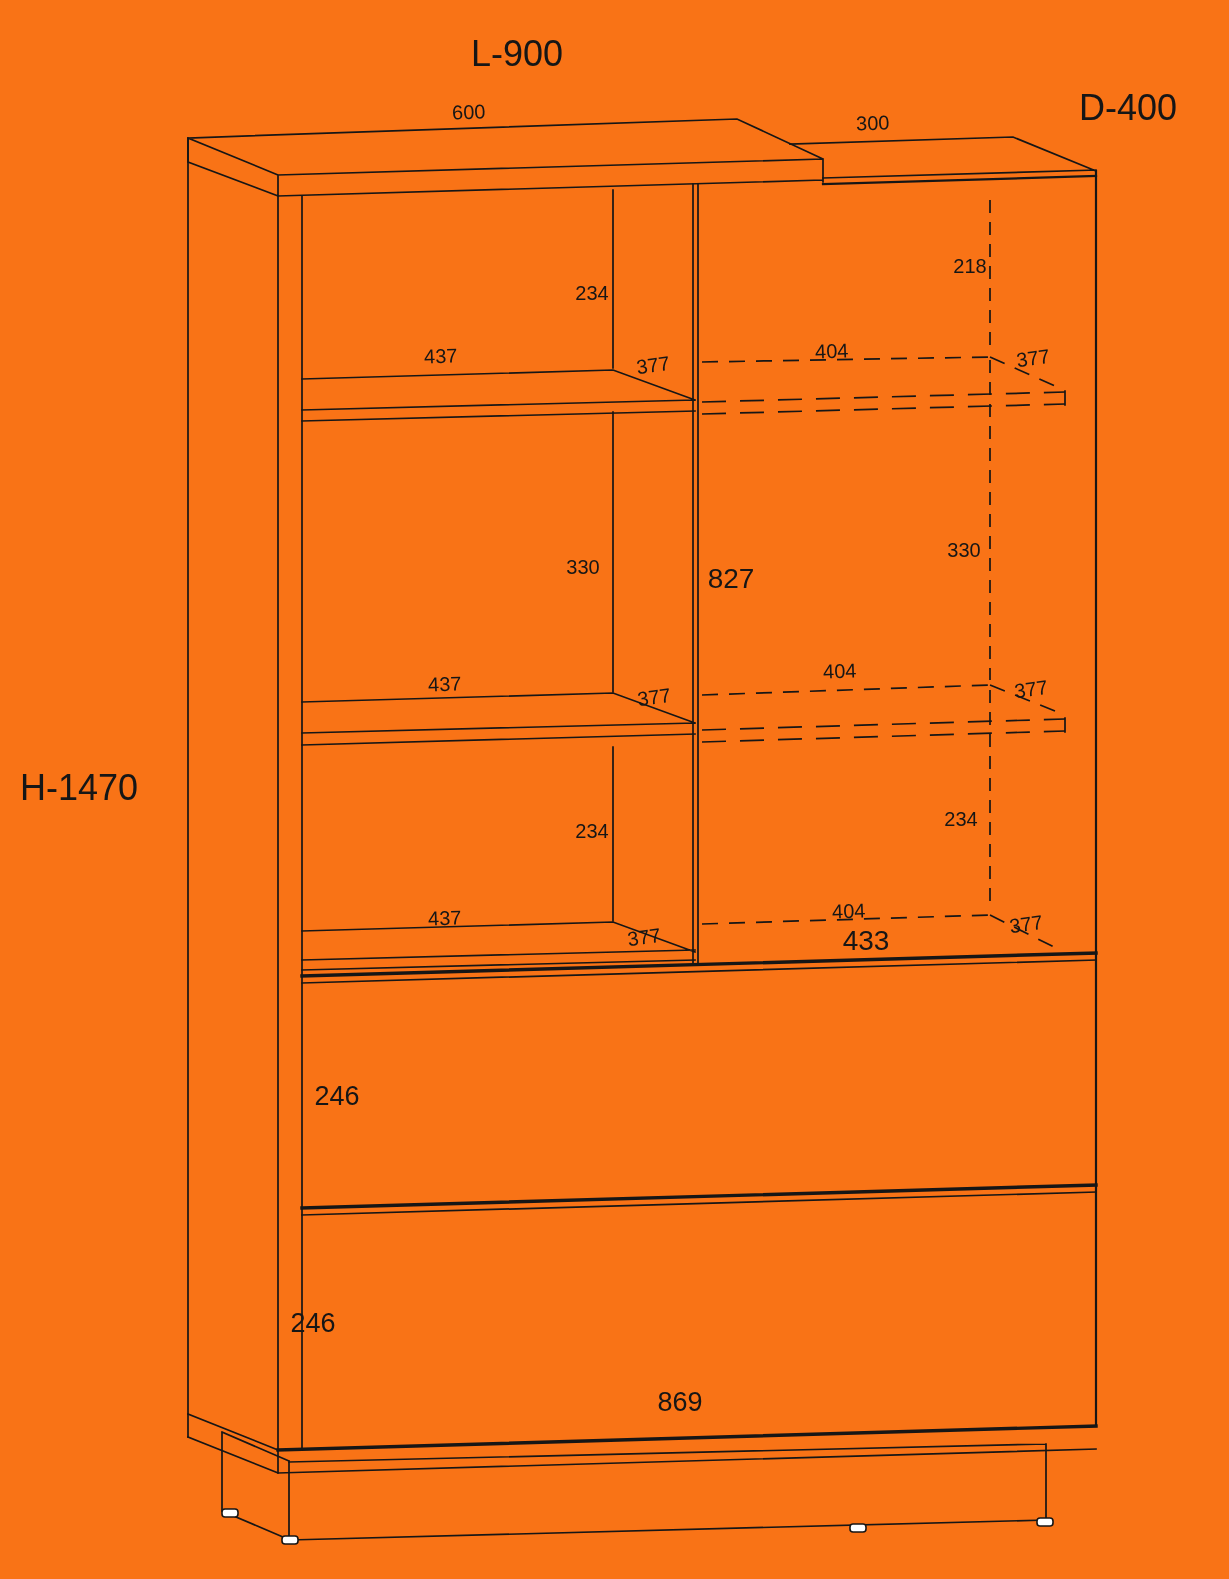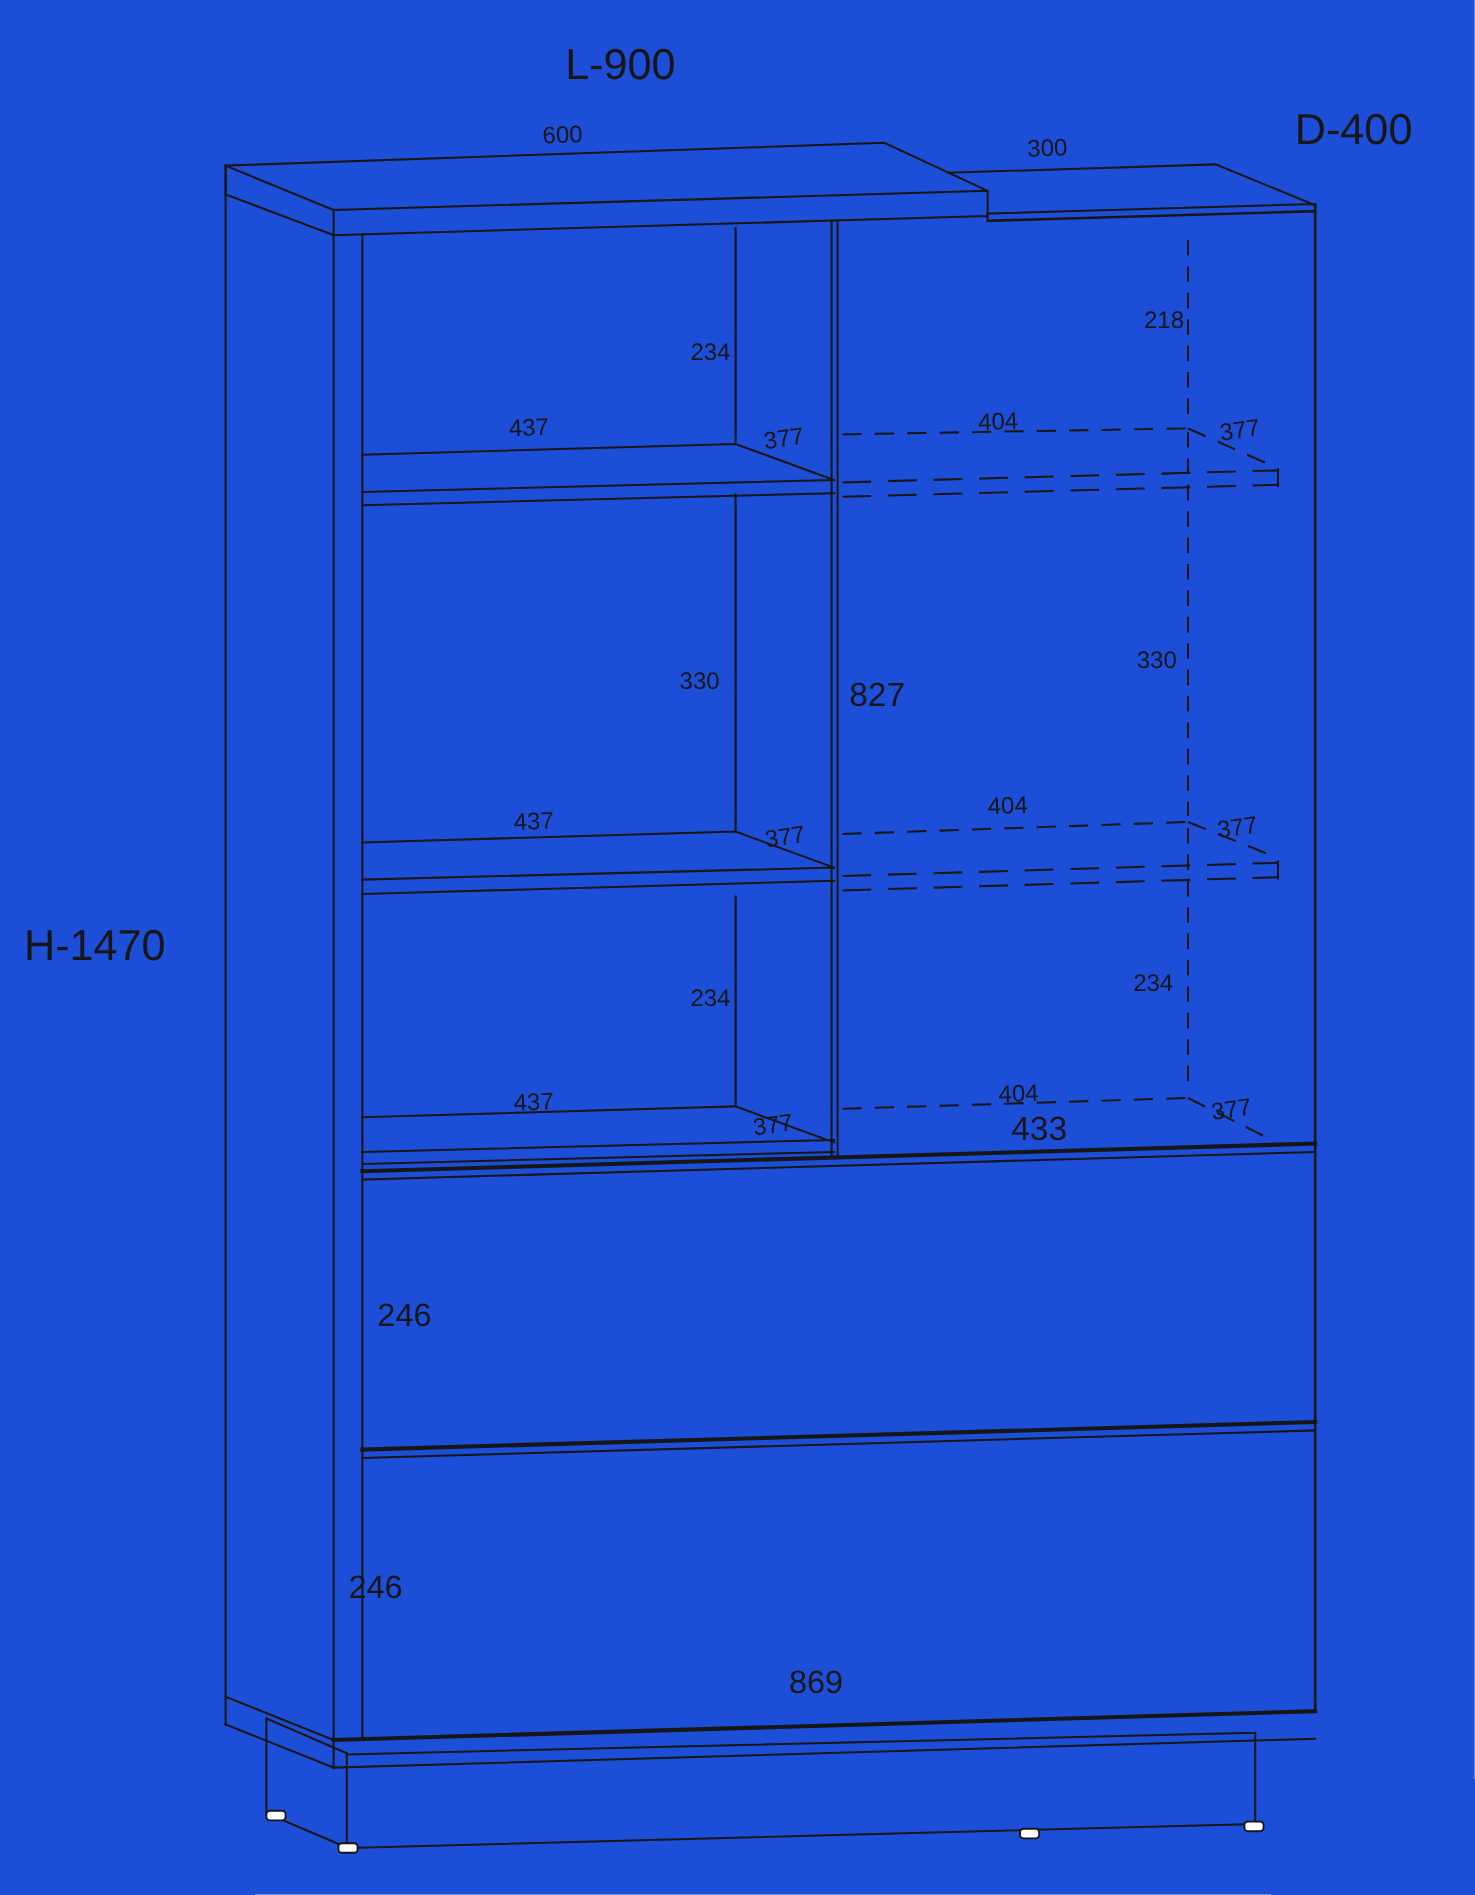"L-900" .page { background: #1d4ed8 -> #f97316 }
